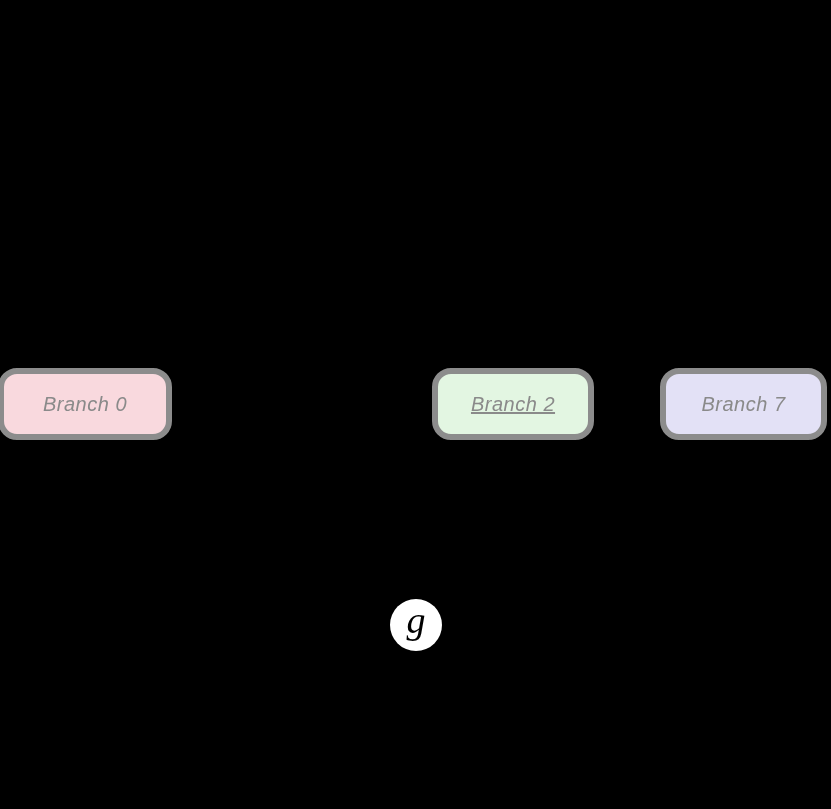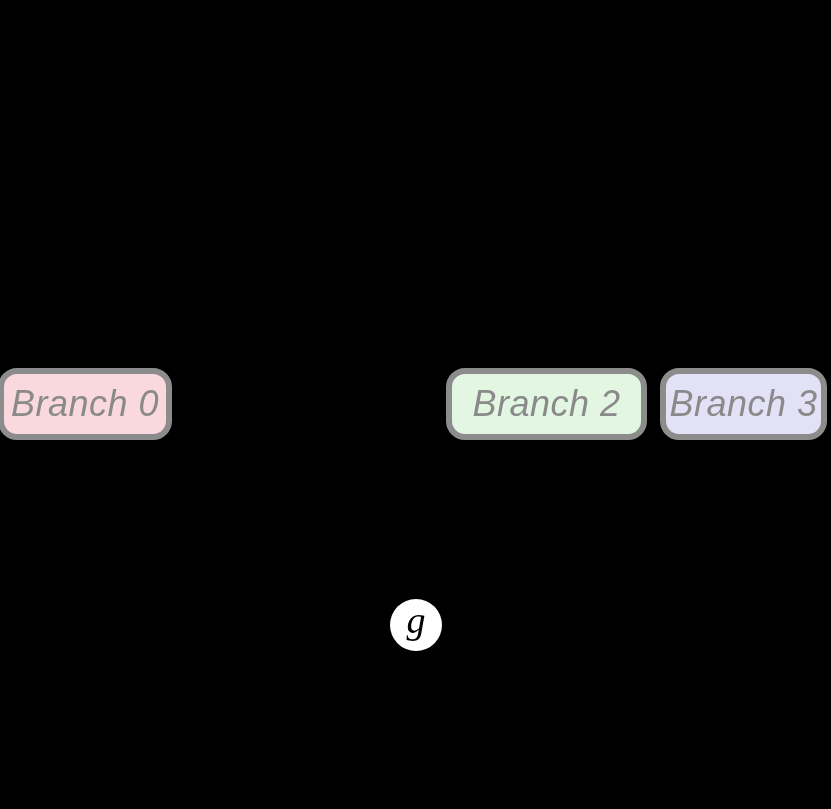"Branch 0" .branch-box .branch-label { font-size: 36px -> 20px }
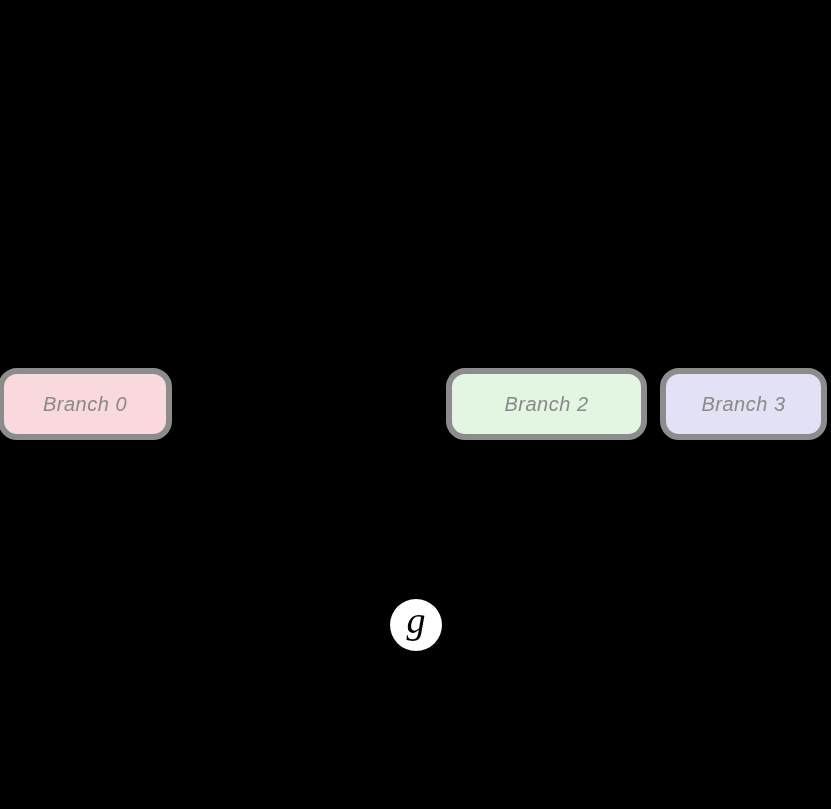"Branch 2" .branch-box[data-idx="2"] { left: 446px -> 432px; text-decoration: none -> underline; width: 201px -> 162px }
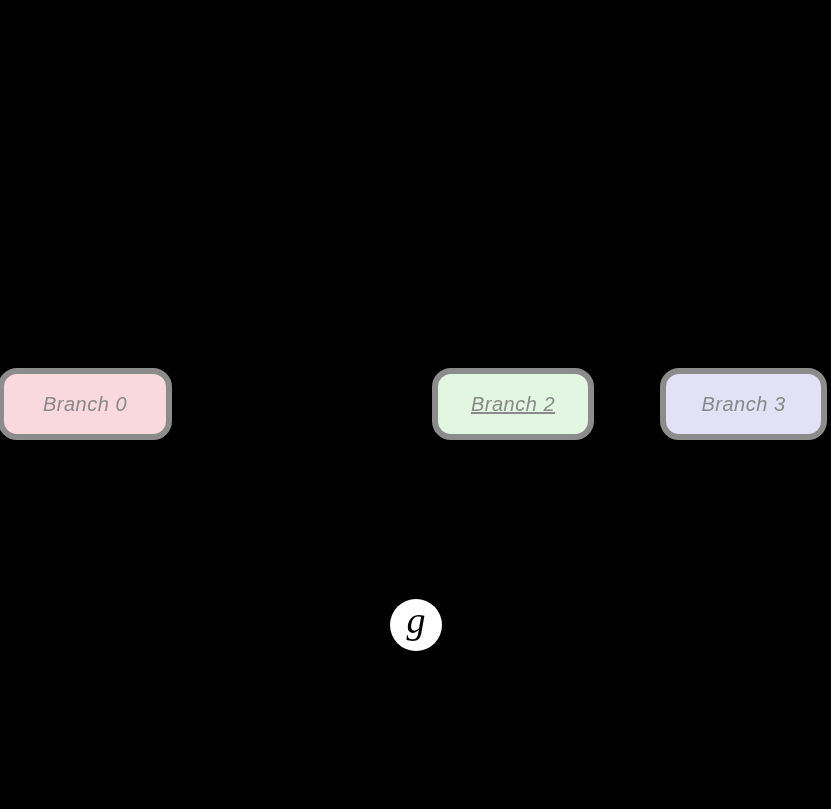"Branch 3" span.branch-label { text: 3 -> 7 }
